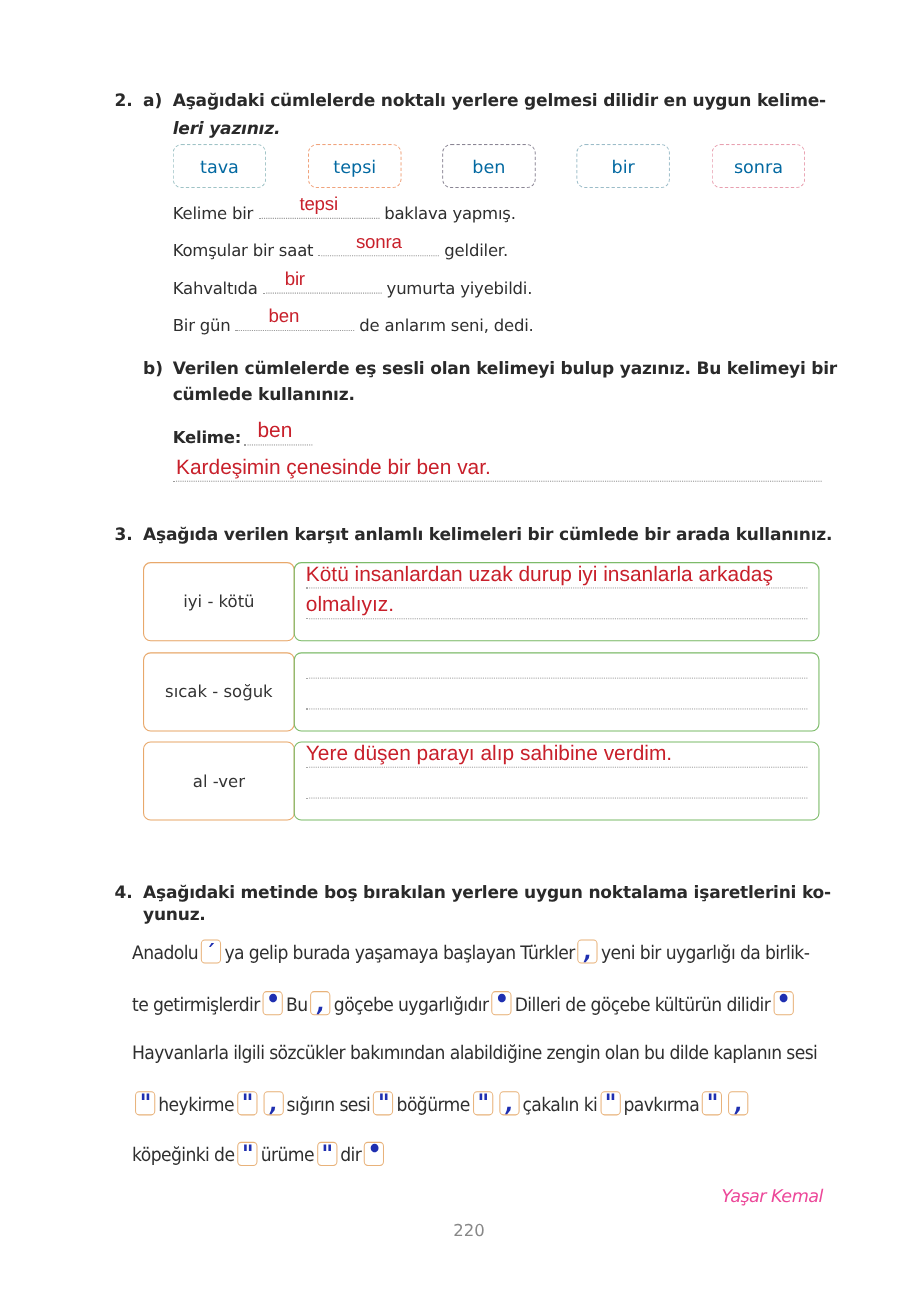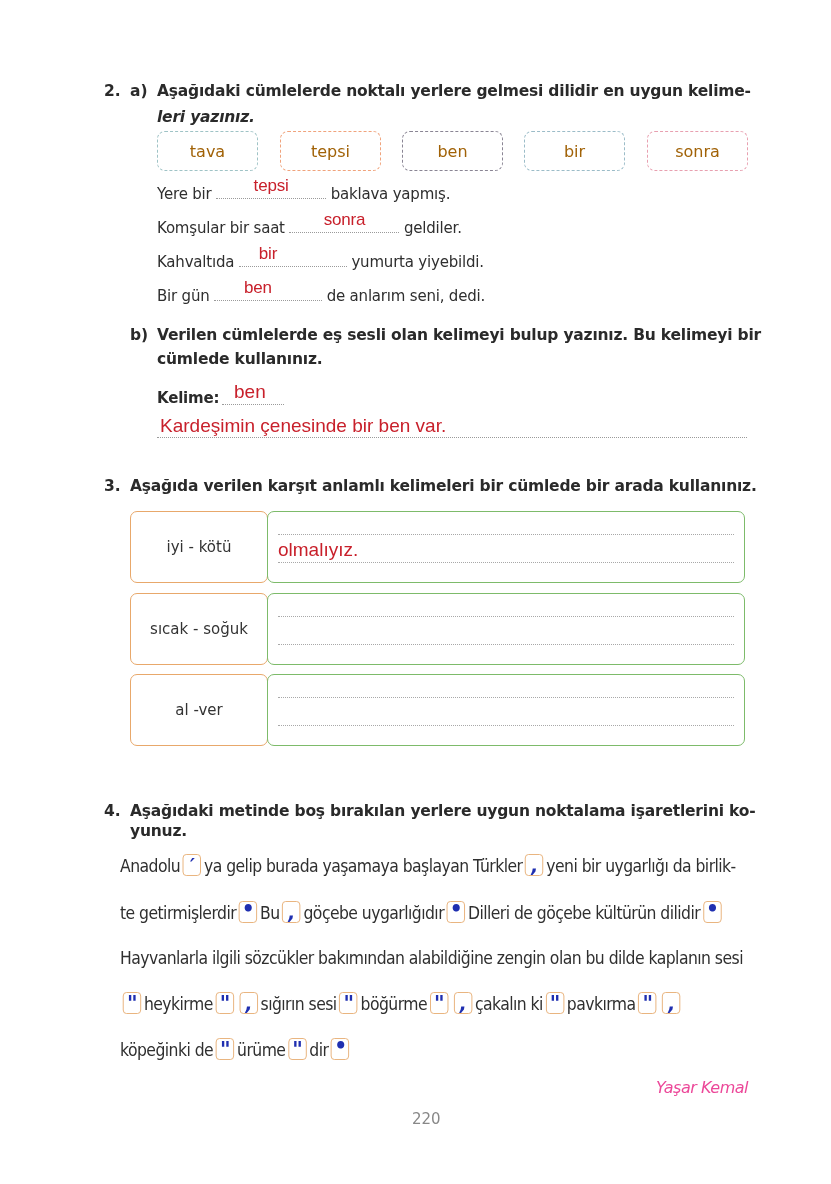"tava" .word-box { color: #a16207 -> #0369a1; width: 101px -> 85px }
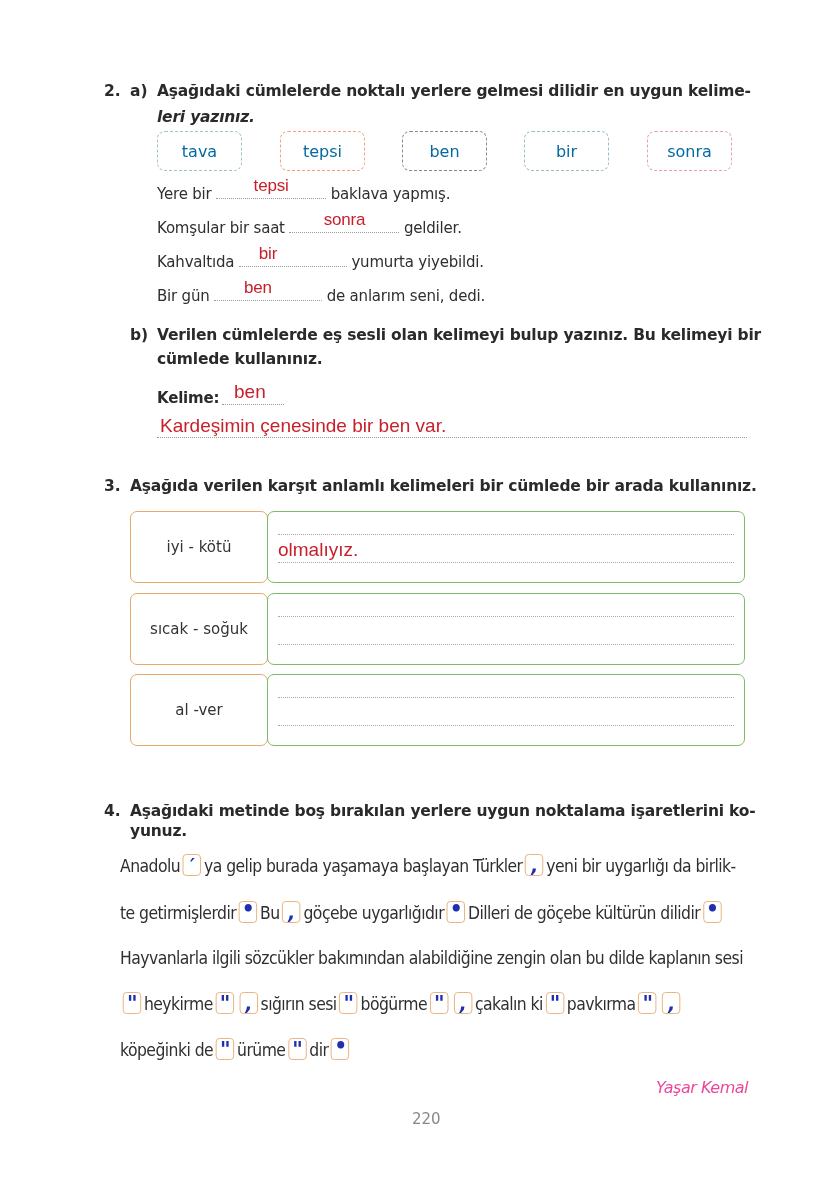"Yere bir" span { text: Yere -> Kelime }
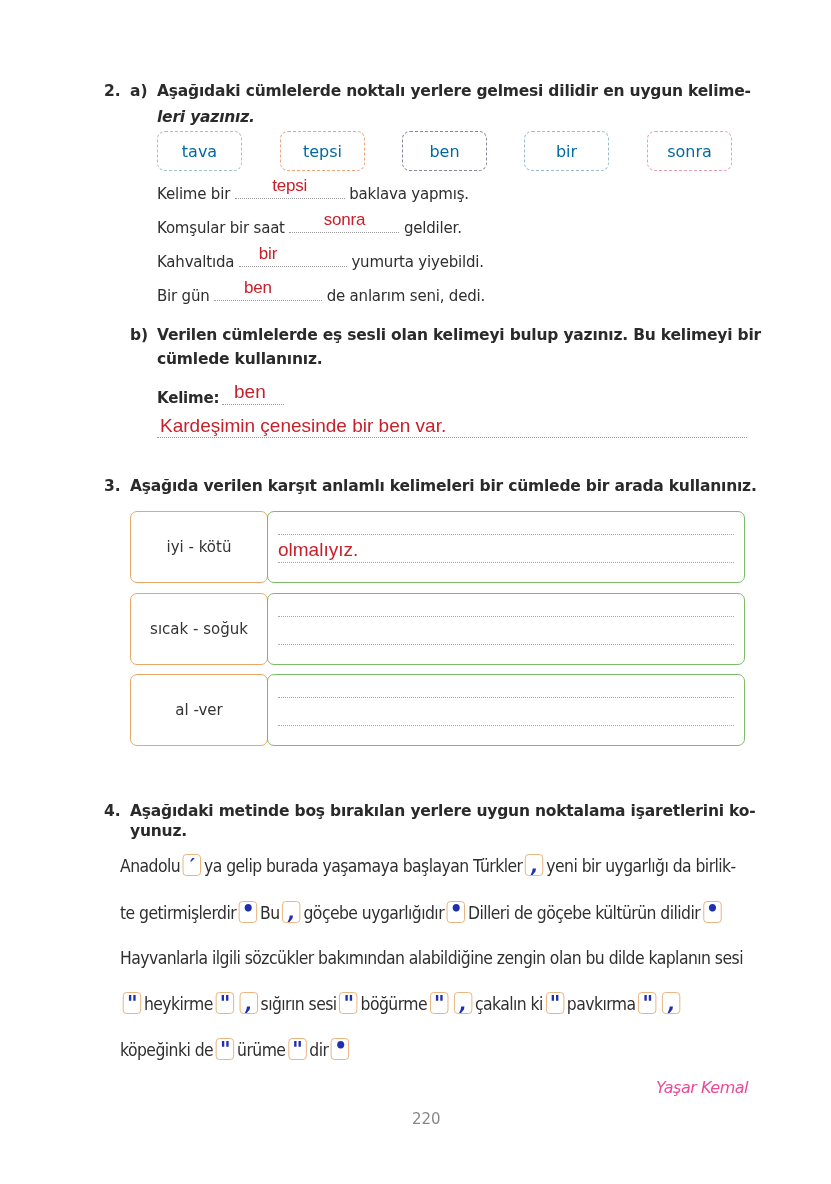"Kötü insanlardan uzak durup iyi" span.ans-text { html: none -> <span>Kötü insanlardan uzak durup iyi insanlarla arkadaş</span> }
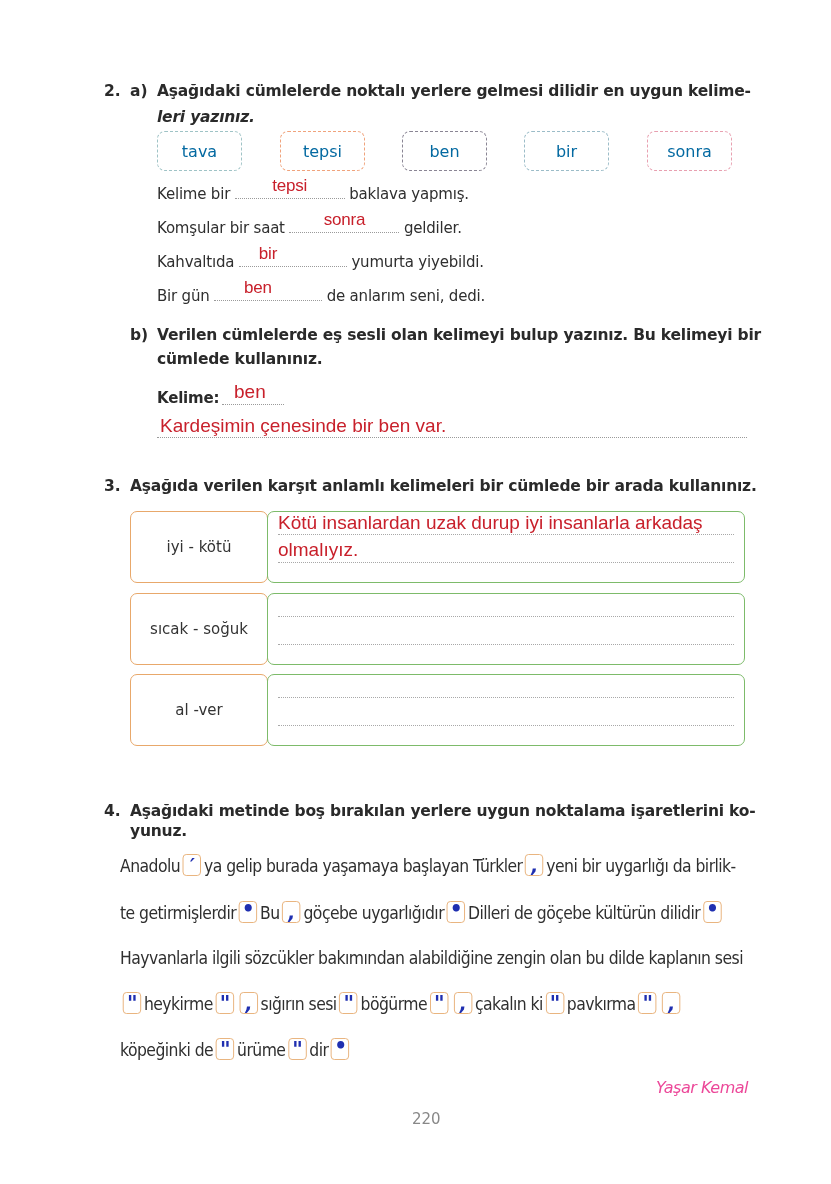"Yere düşen parayı alıp sahibine" span.ans-text { html: none -> <span>Yere düşen parayı alıp sahibine verdim.</span> }
